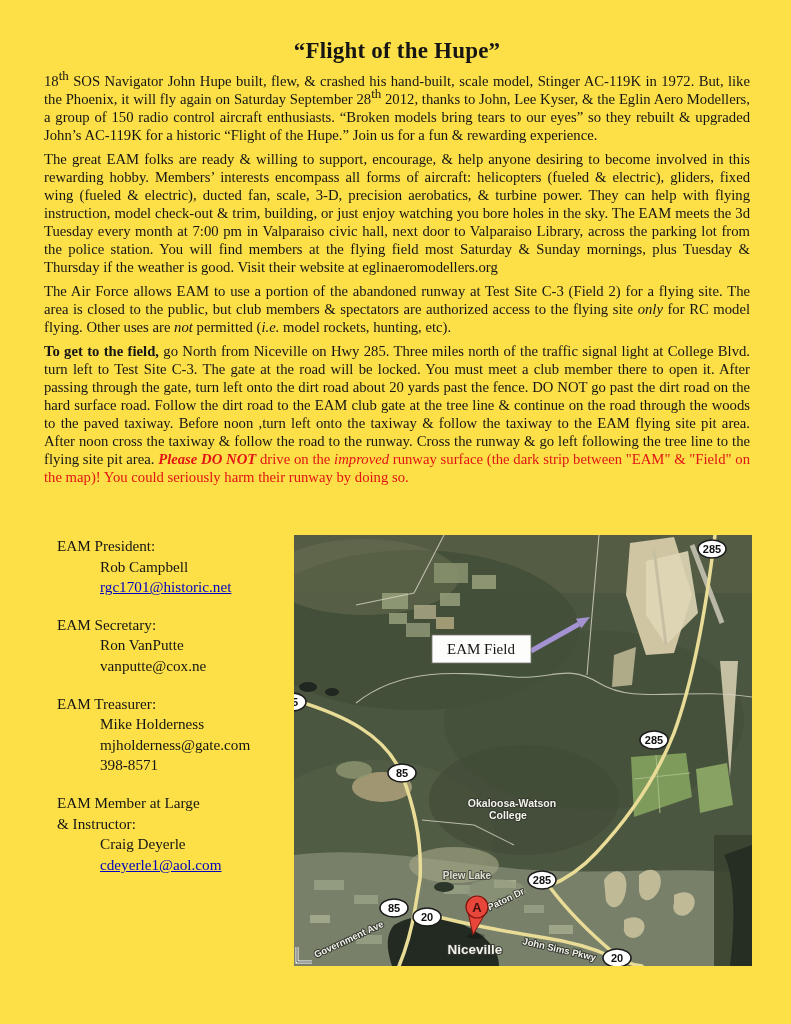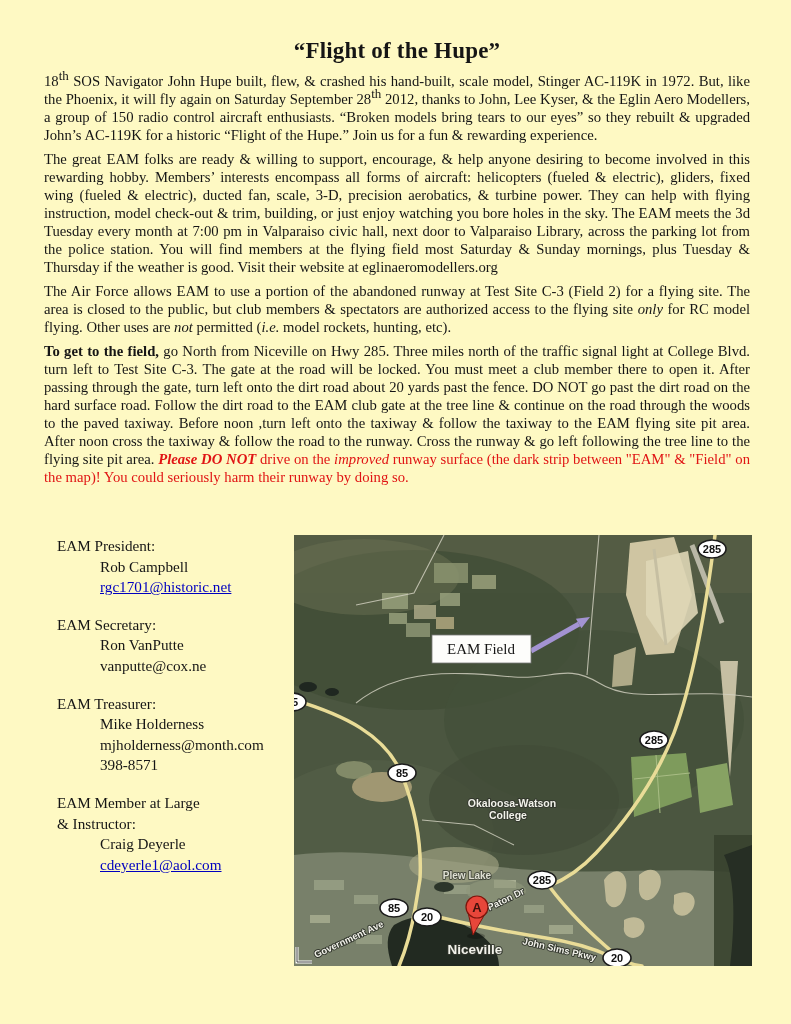"“Flight of the Hupe”" .page { background: #fef9c3 -> #fde047 }
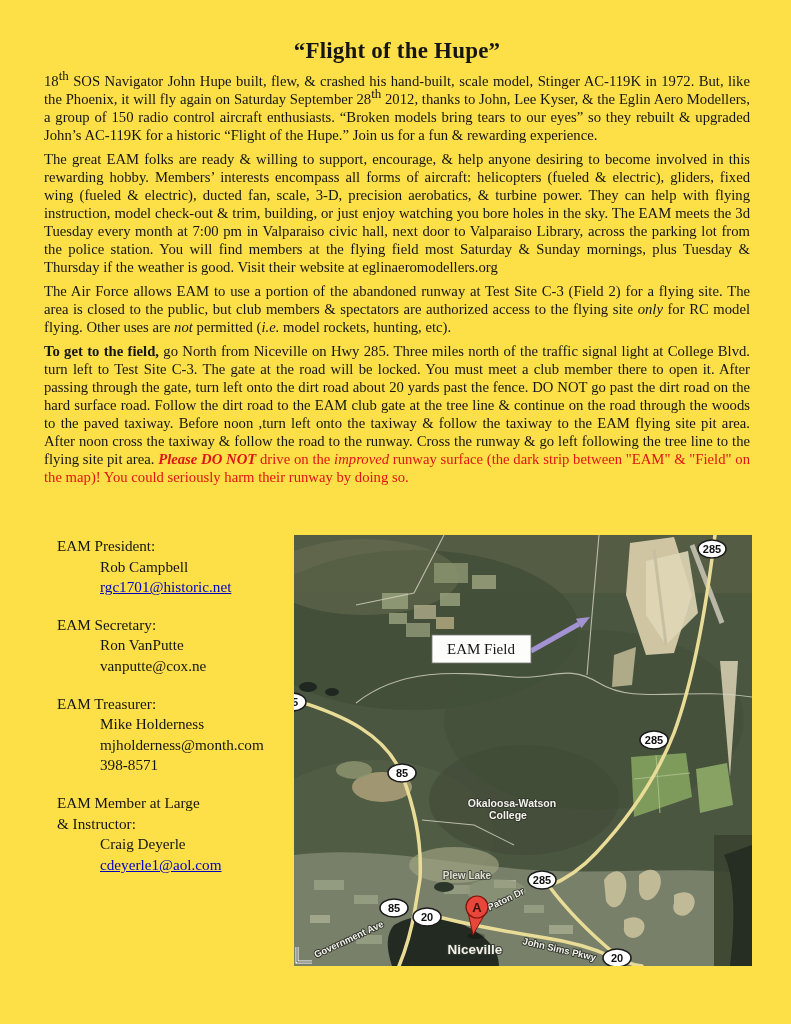"mjholderness@month.com" div.ind { text: mjholderness@month.com -> mjholderness@gate.com }
